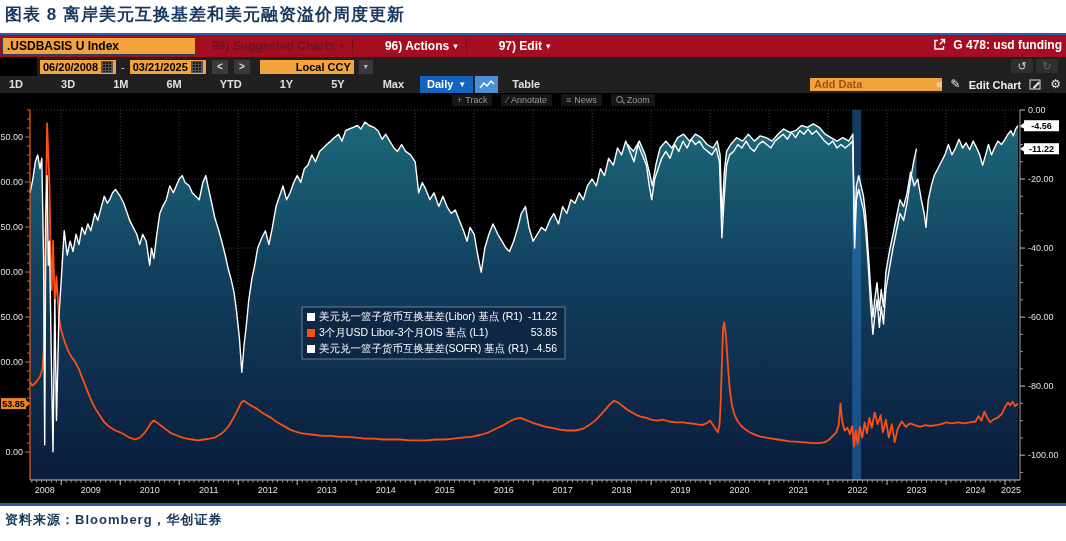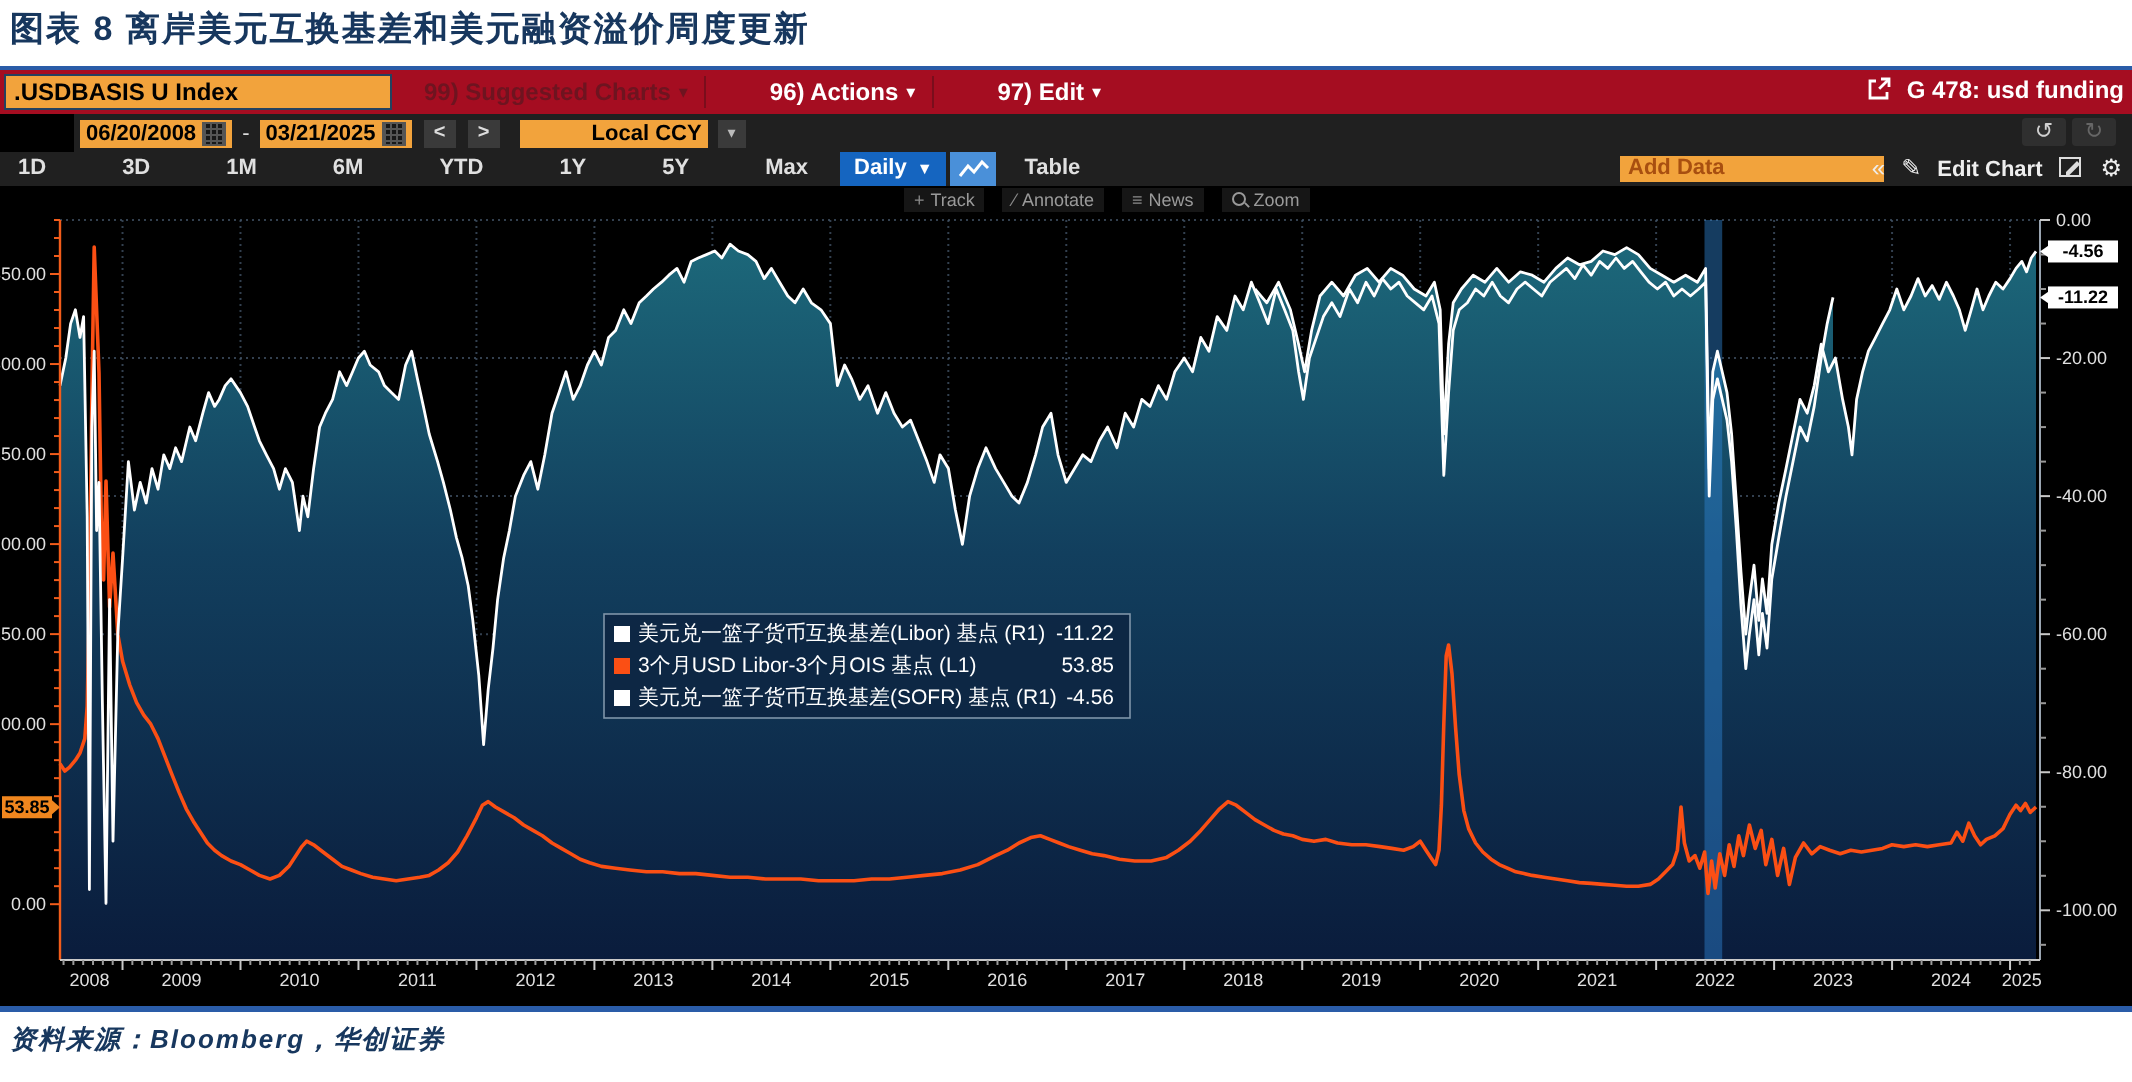"资料来源：Bloomberg，华创证券" .footer { font-style: italic -> none }
